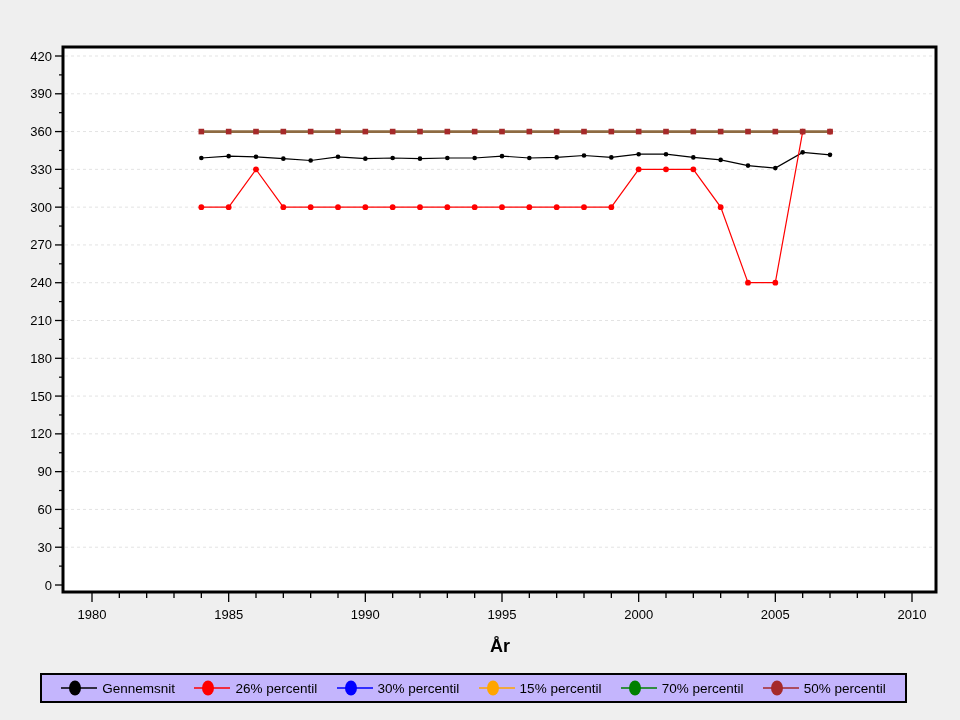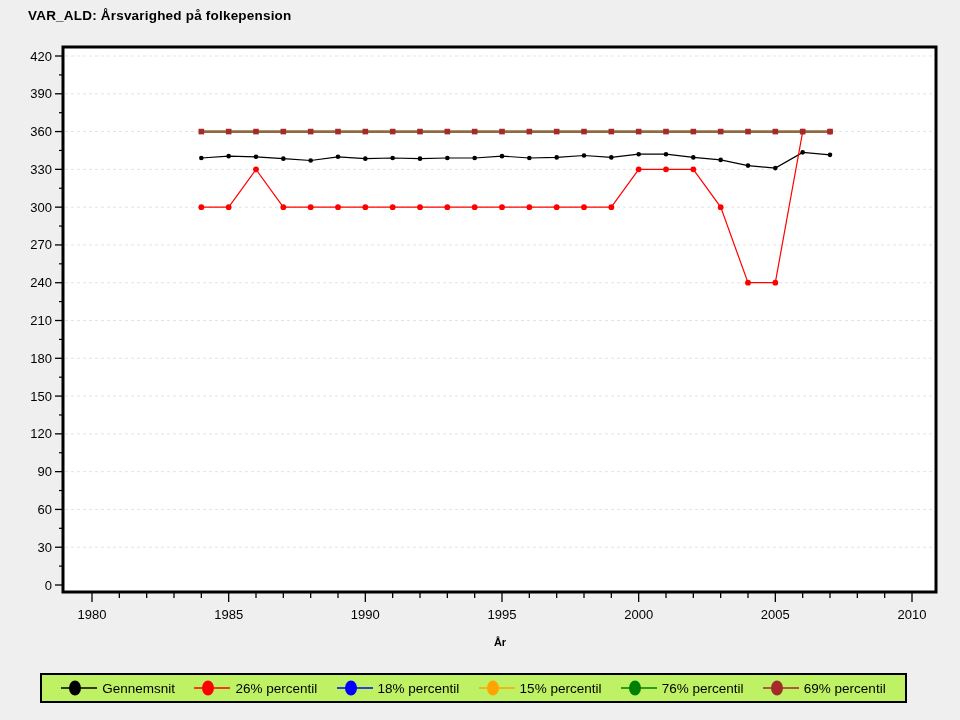"VAR_ALD: Årsvarighed på folkepension" div.chart-title { html: <div>VAR_ALD: Årsvarighed på folkepension</div> -> none }
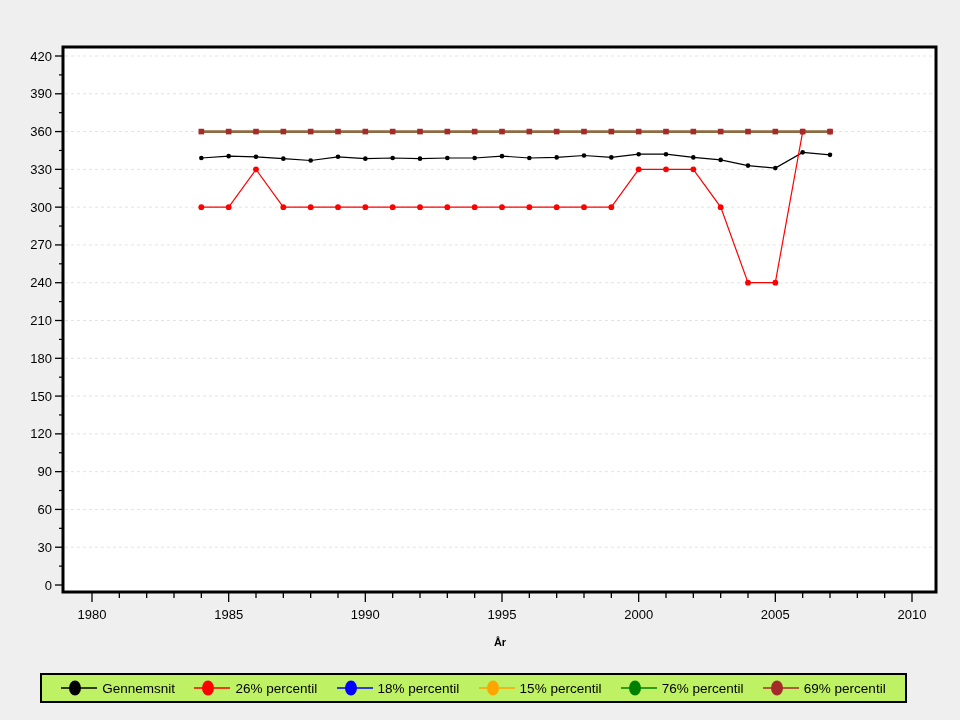"År" .x-axis-label { font-size: 11px -> 18px }
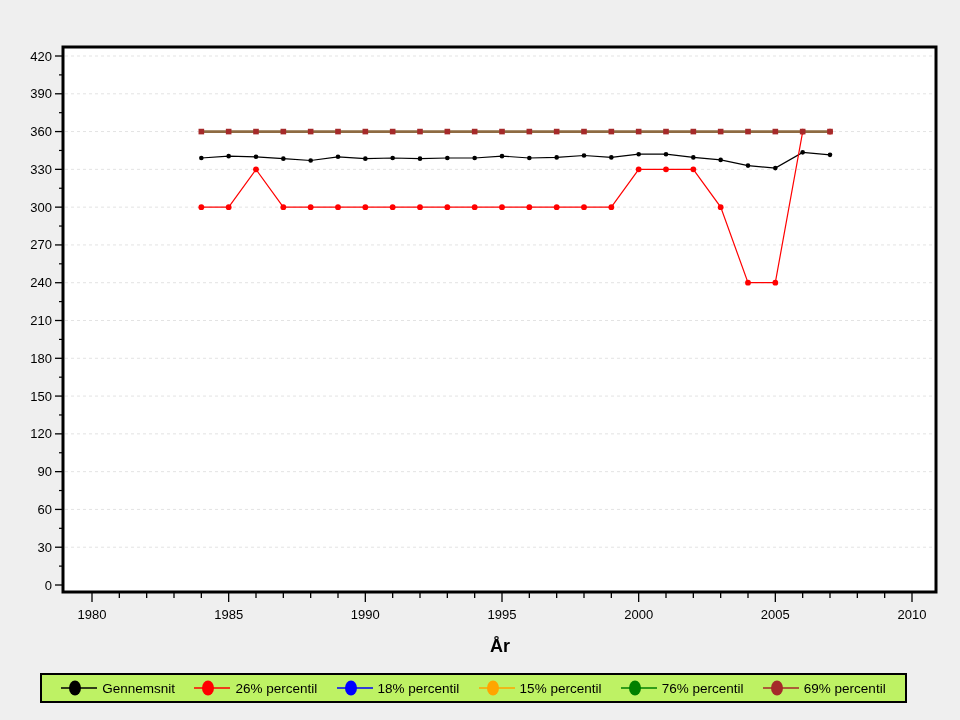"Gennemsnit" .legend-box { background: #bef264 -> #c4b5fd }
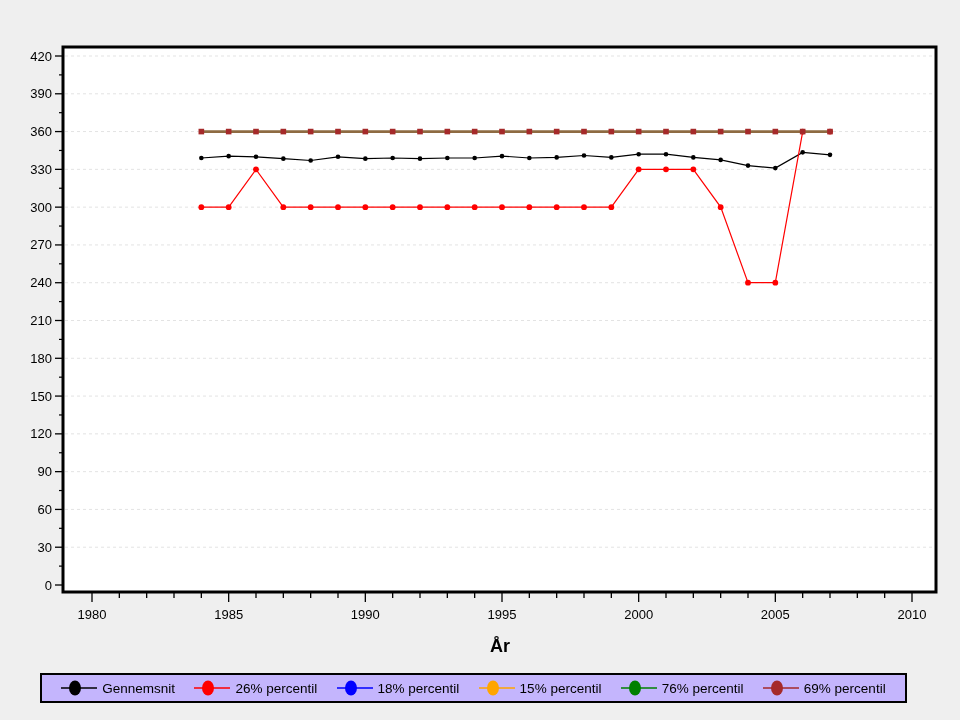"18% percentil" span.lbl { text: 18% -> 30% }
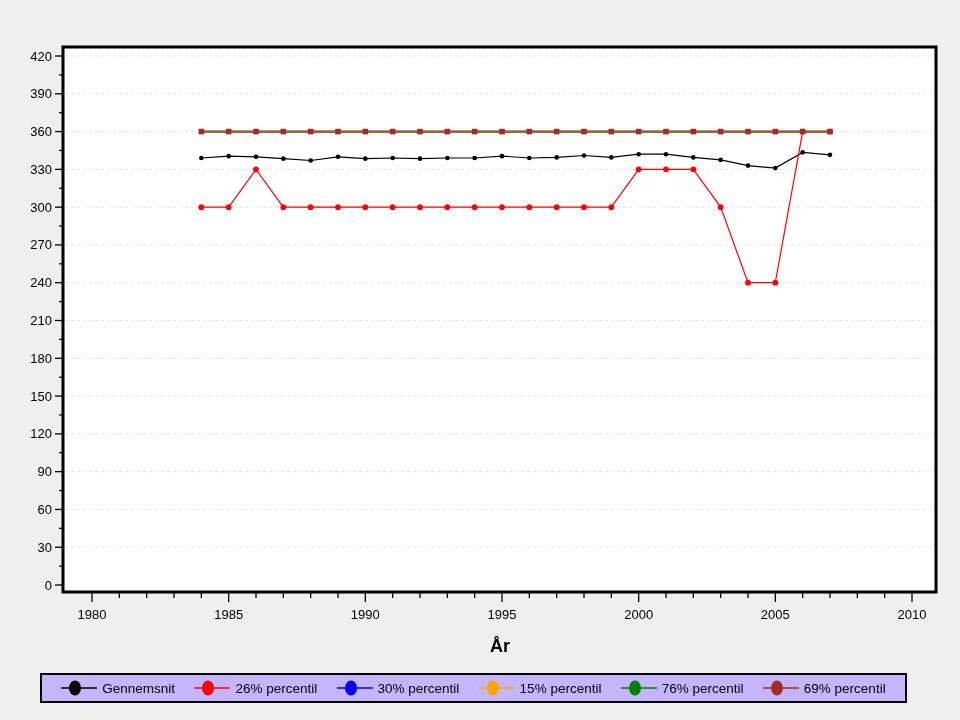"76% percentil" span.lbl { text: 76% -> 70% }
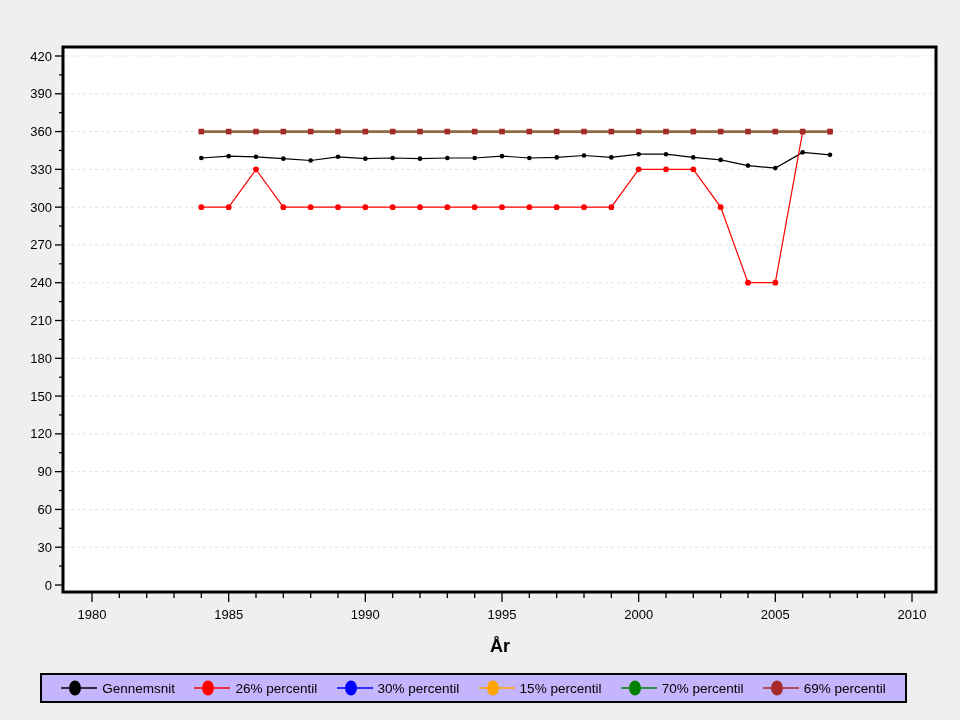"69% percentil" span.lbl { text: 69% -> 50% }
